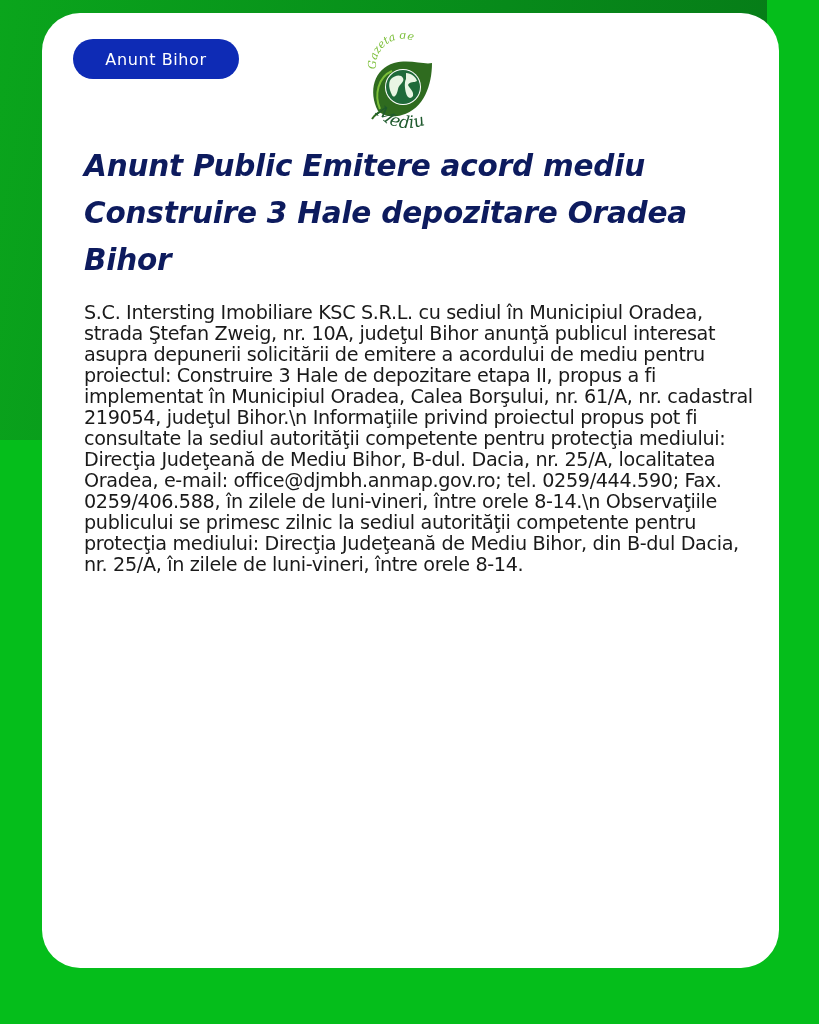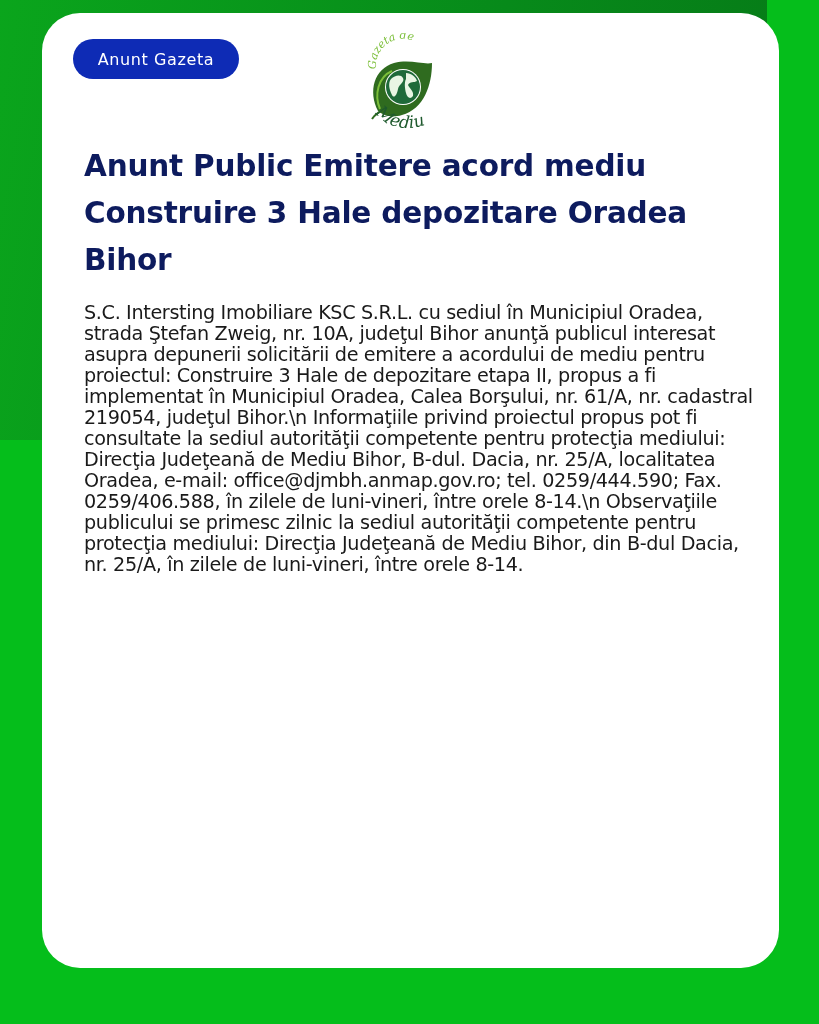"Anunt Gazeta" span { text: Gazeta -> Bihor }
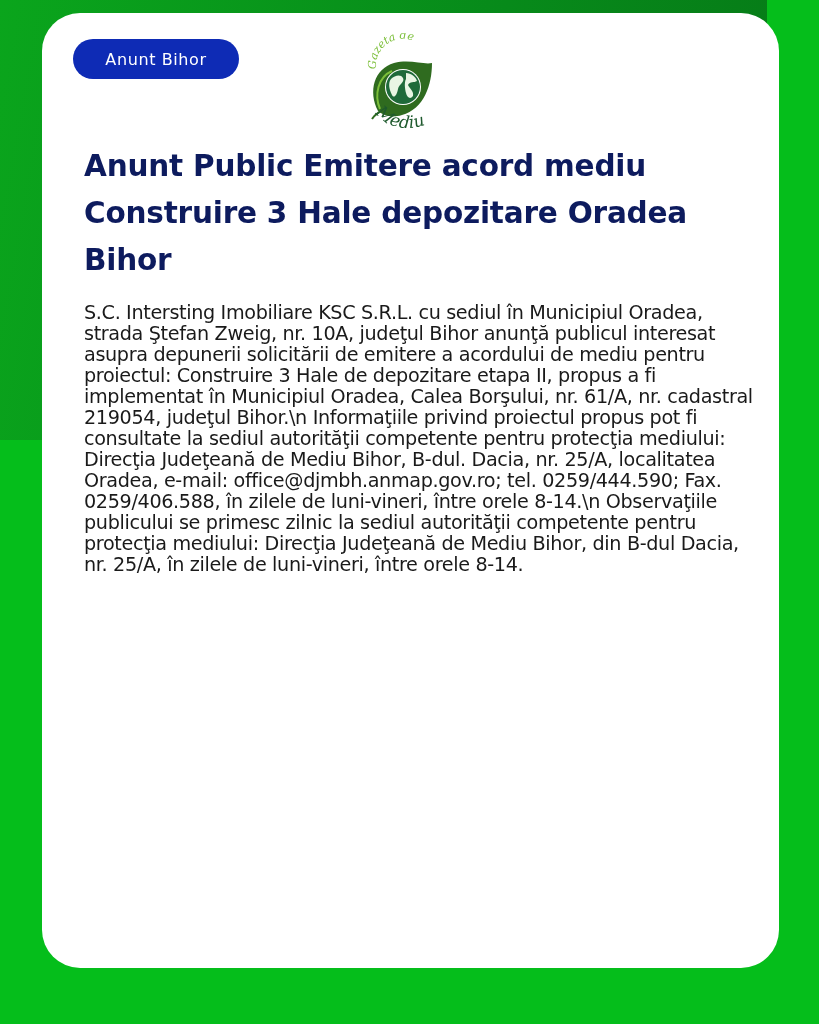"Anunt Public Emitere acord mediu" .title { font-style: none -> italic }
